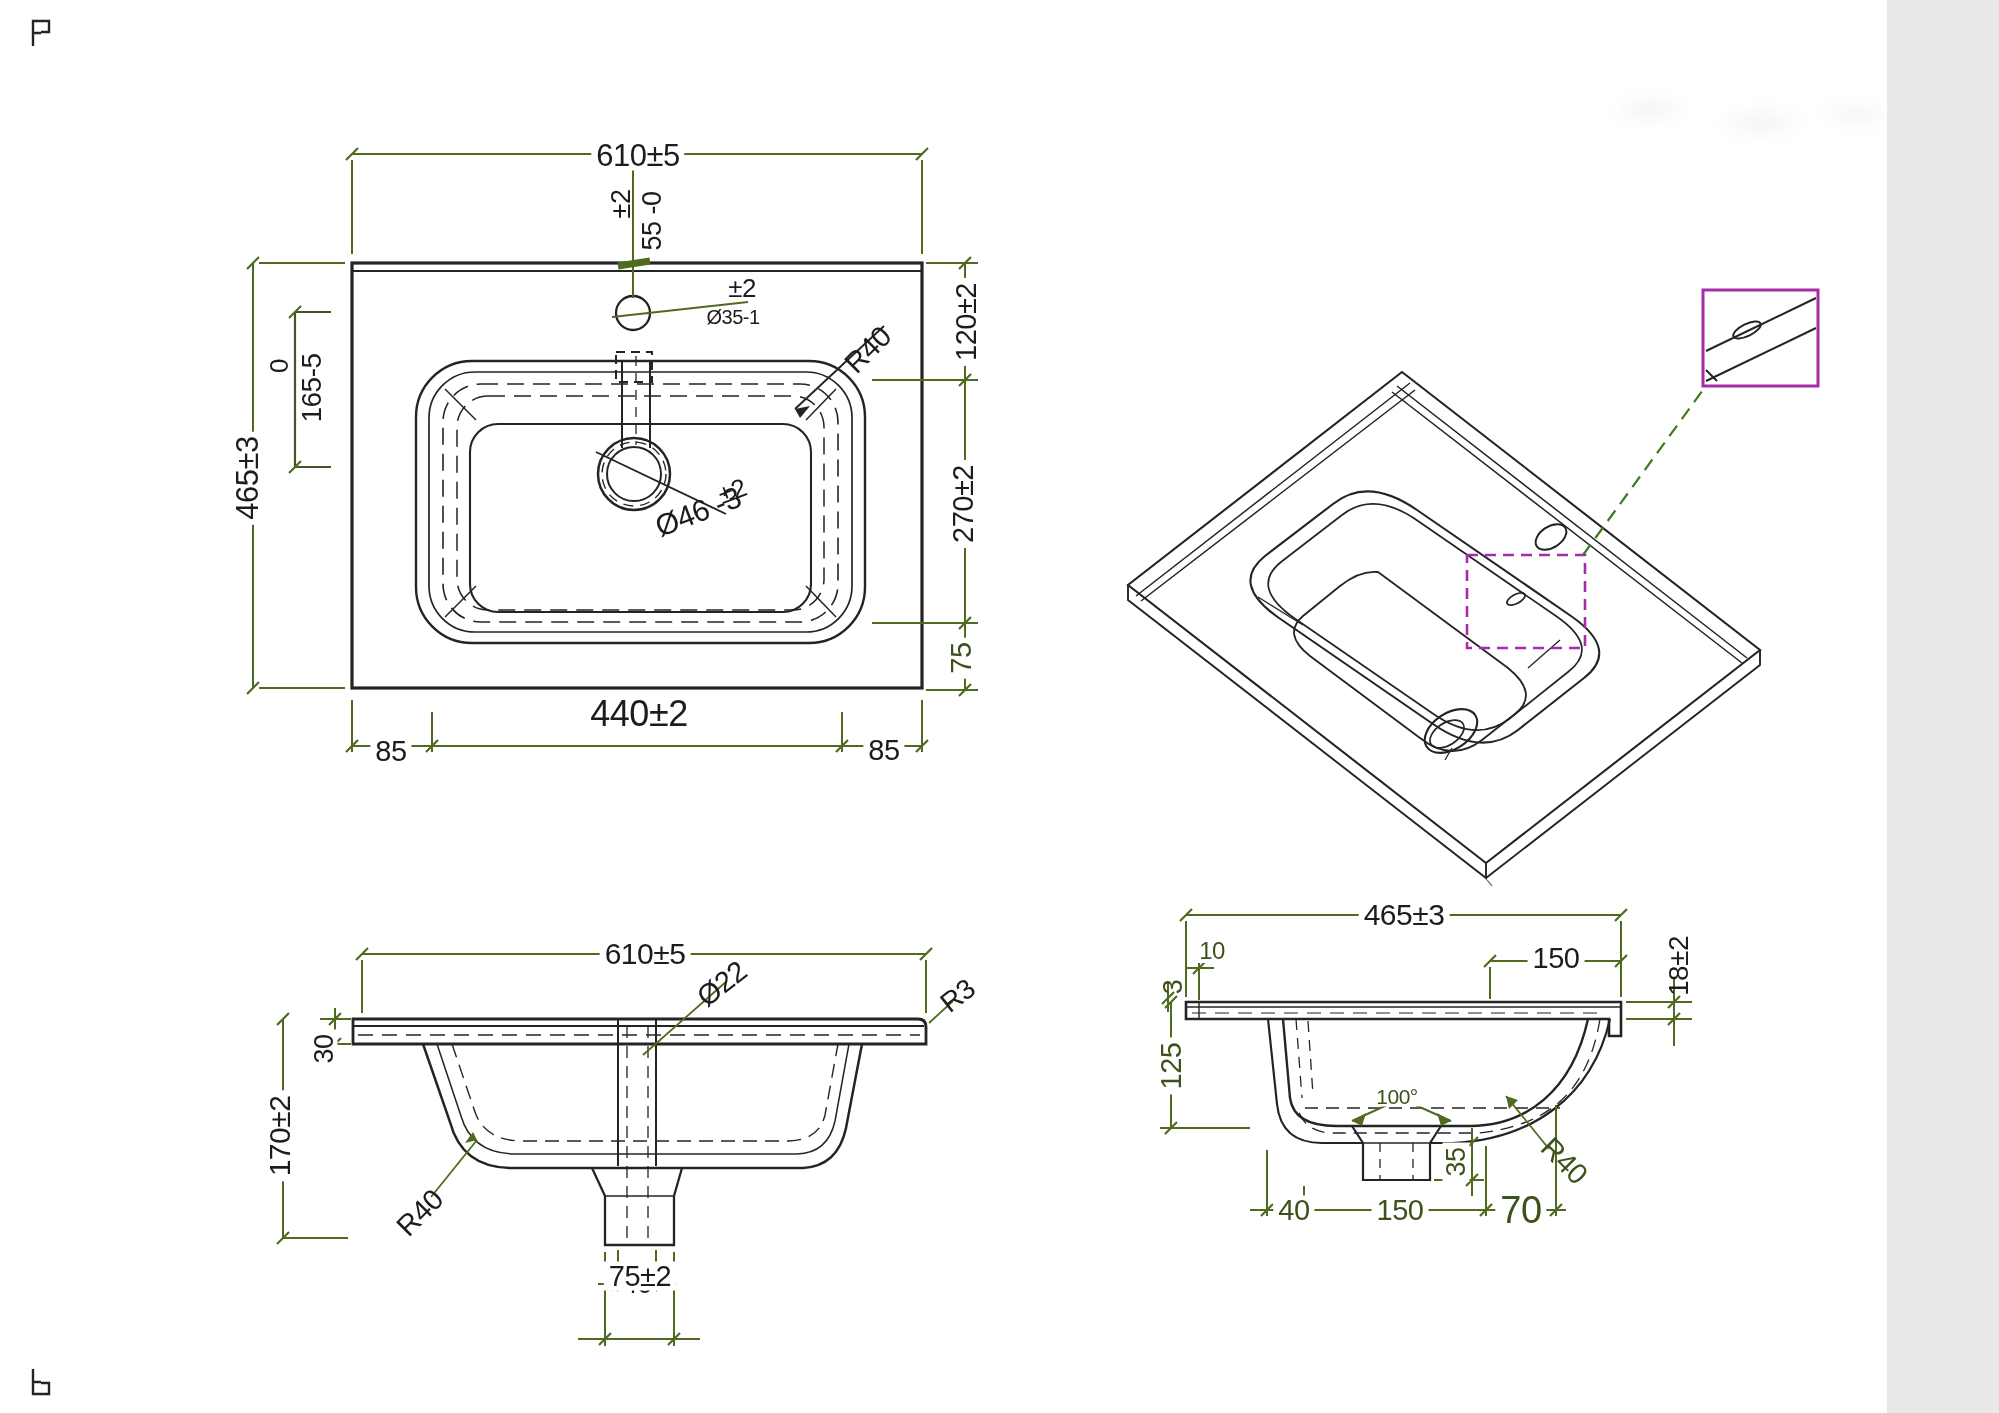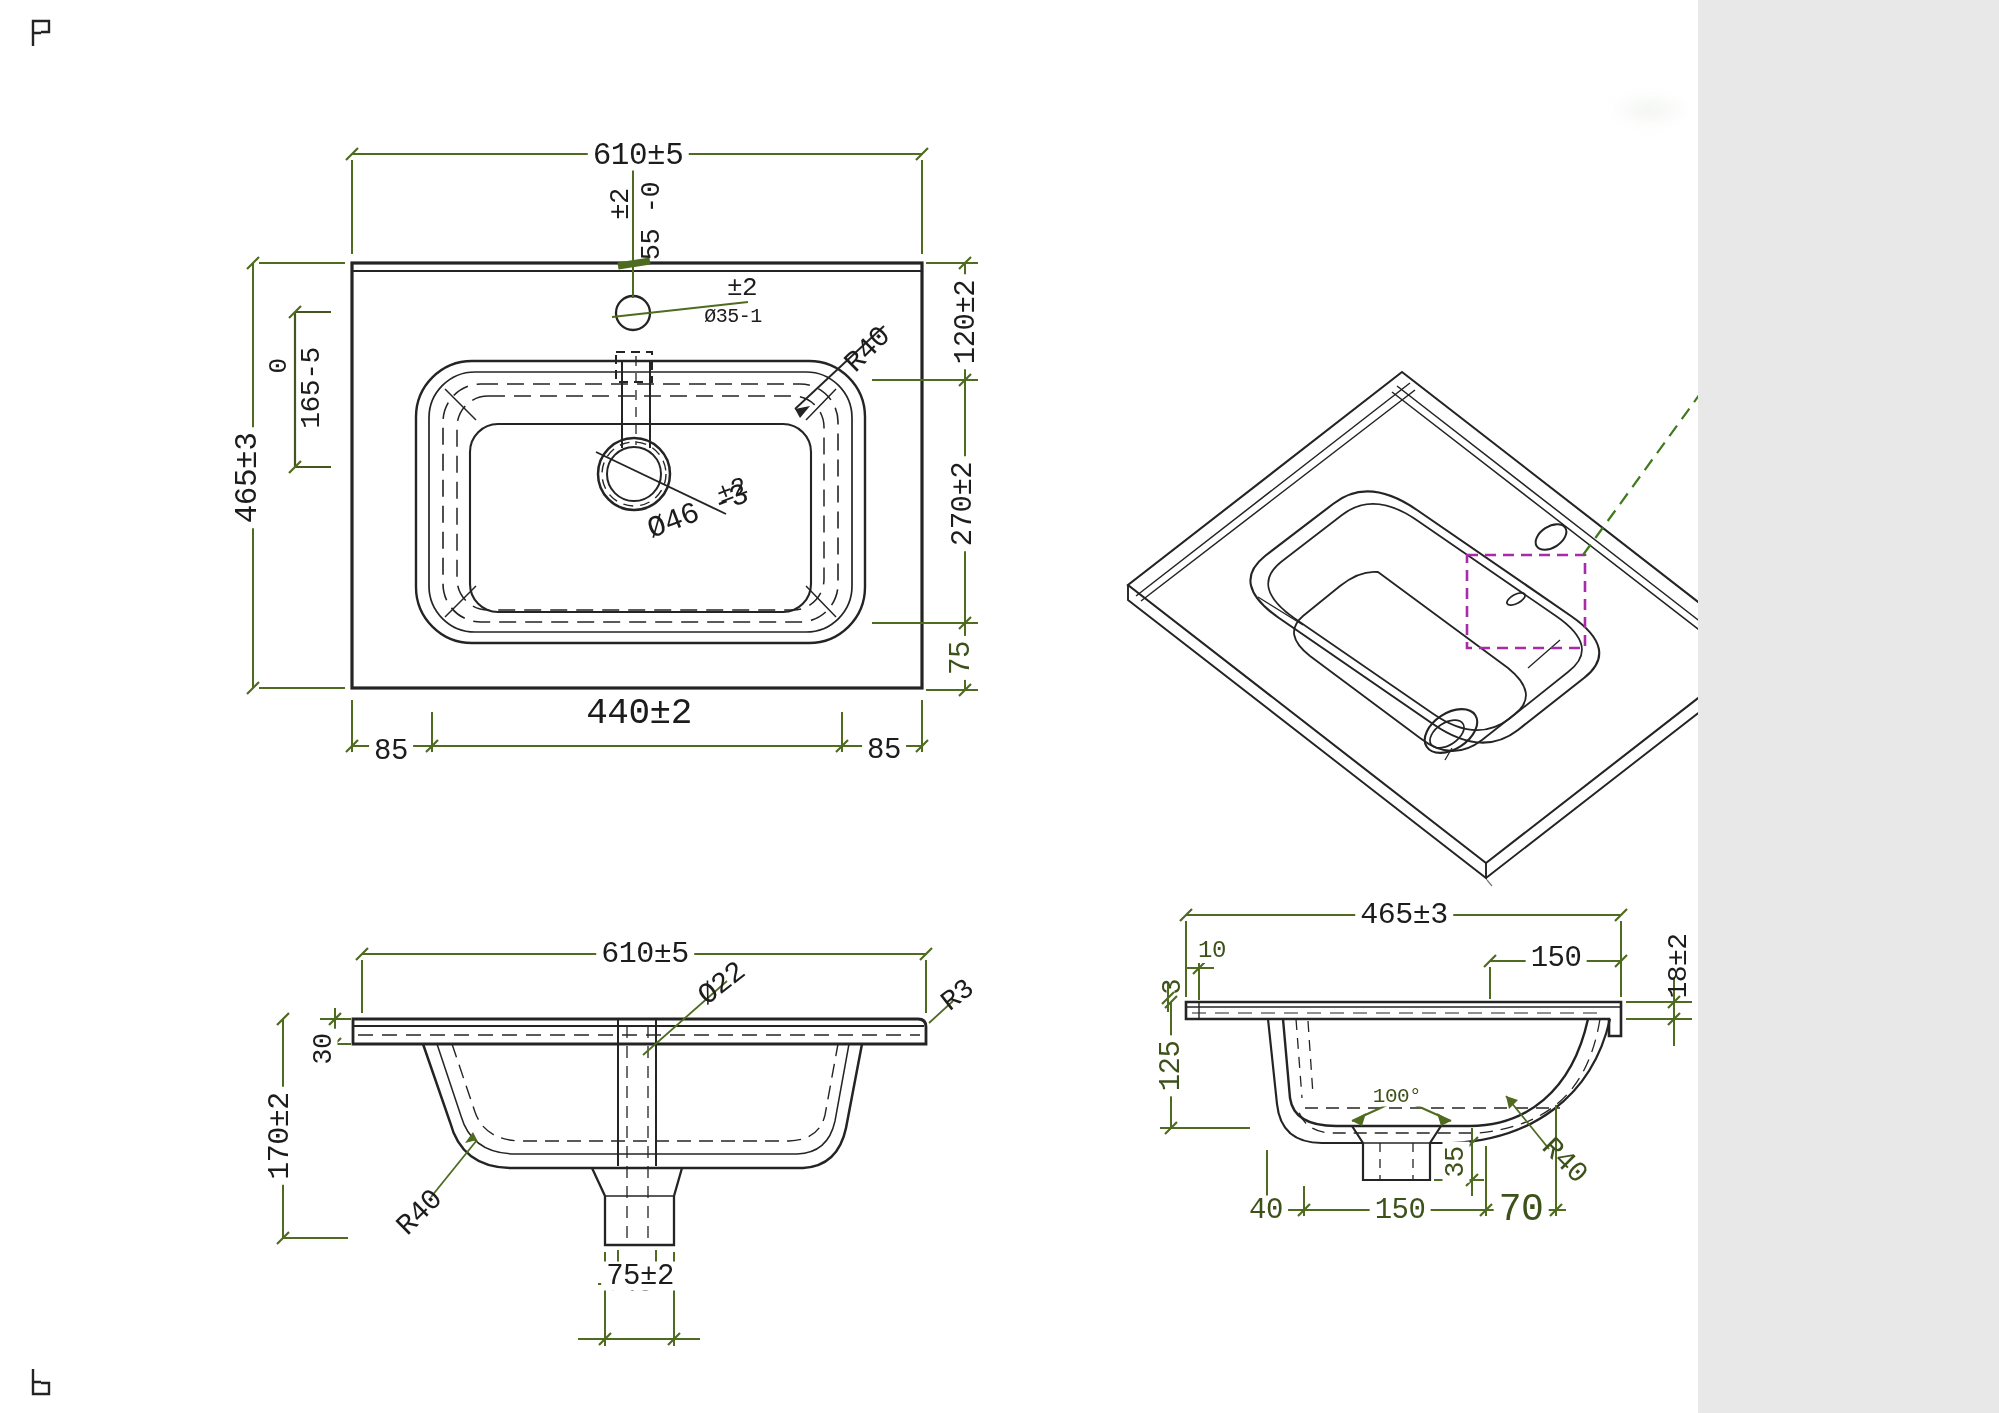"610±5" #canvas { font-family: Liberation Mono, monospace -> Liberation Sans, sans-serif; width: 1698px -> 1887px }
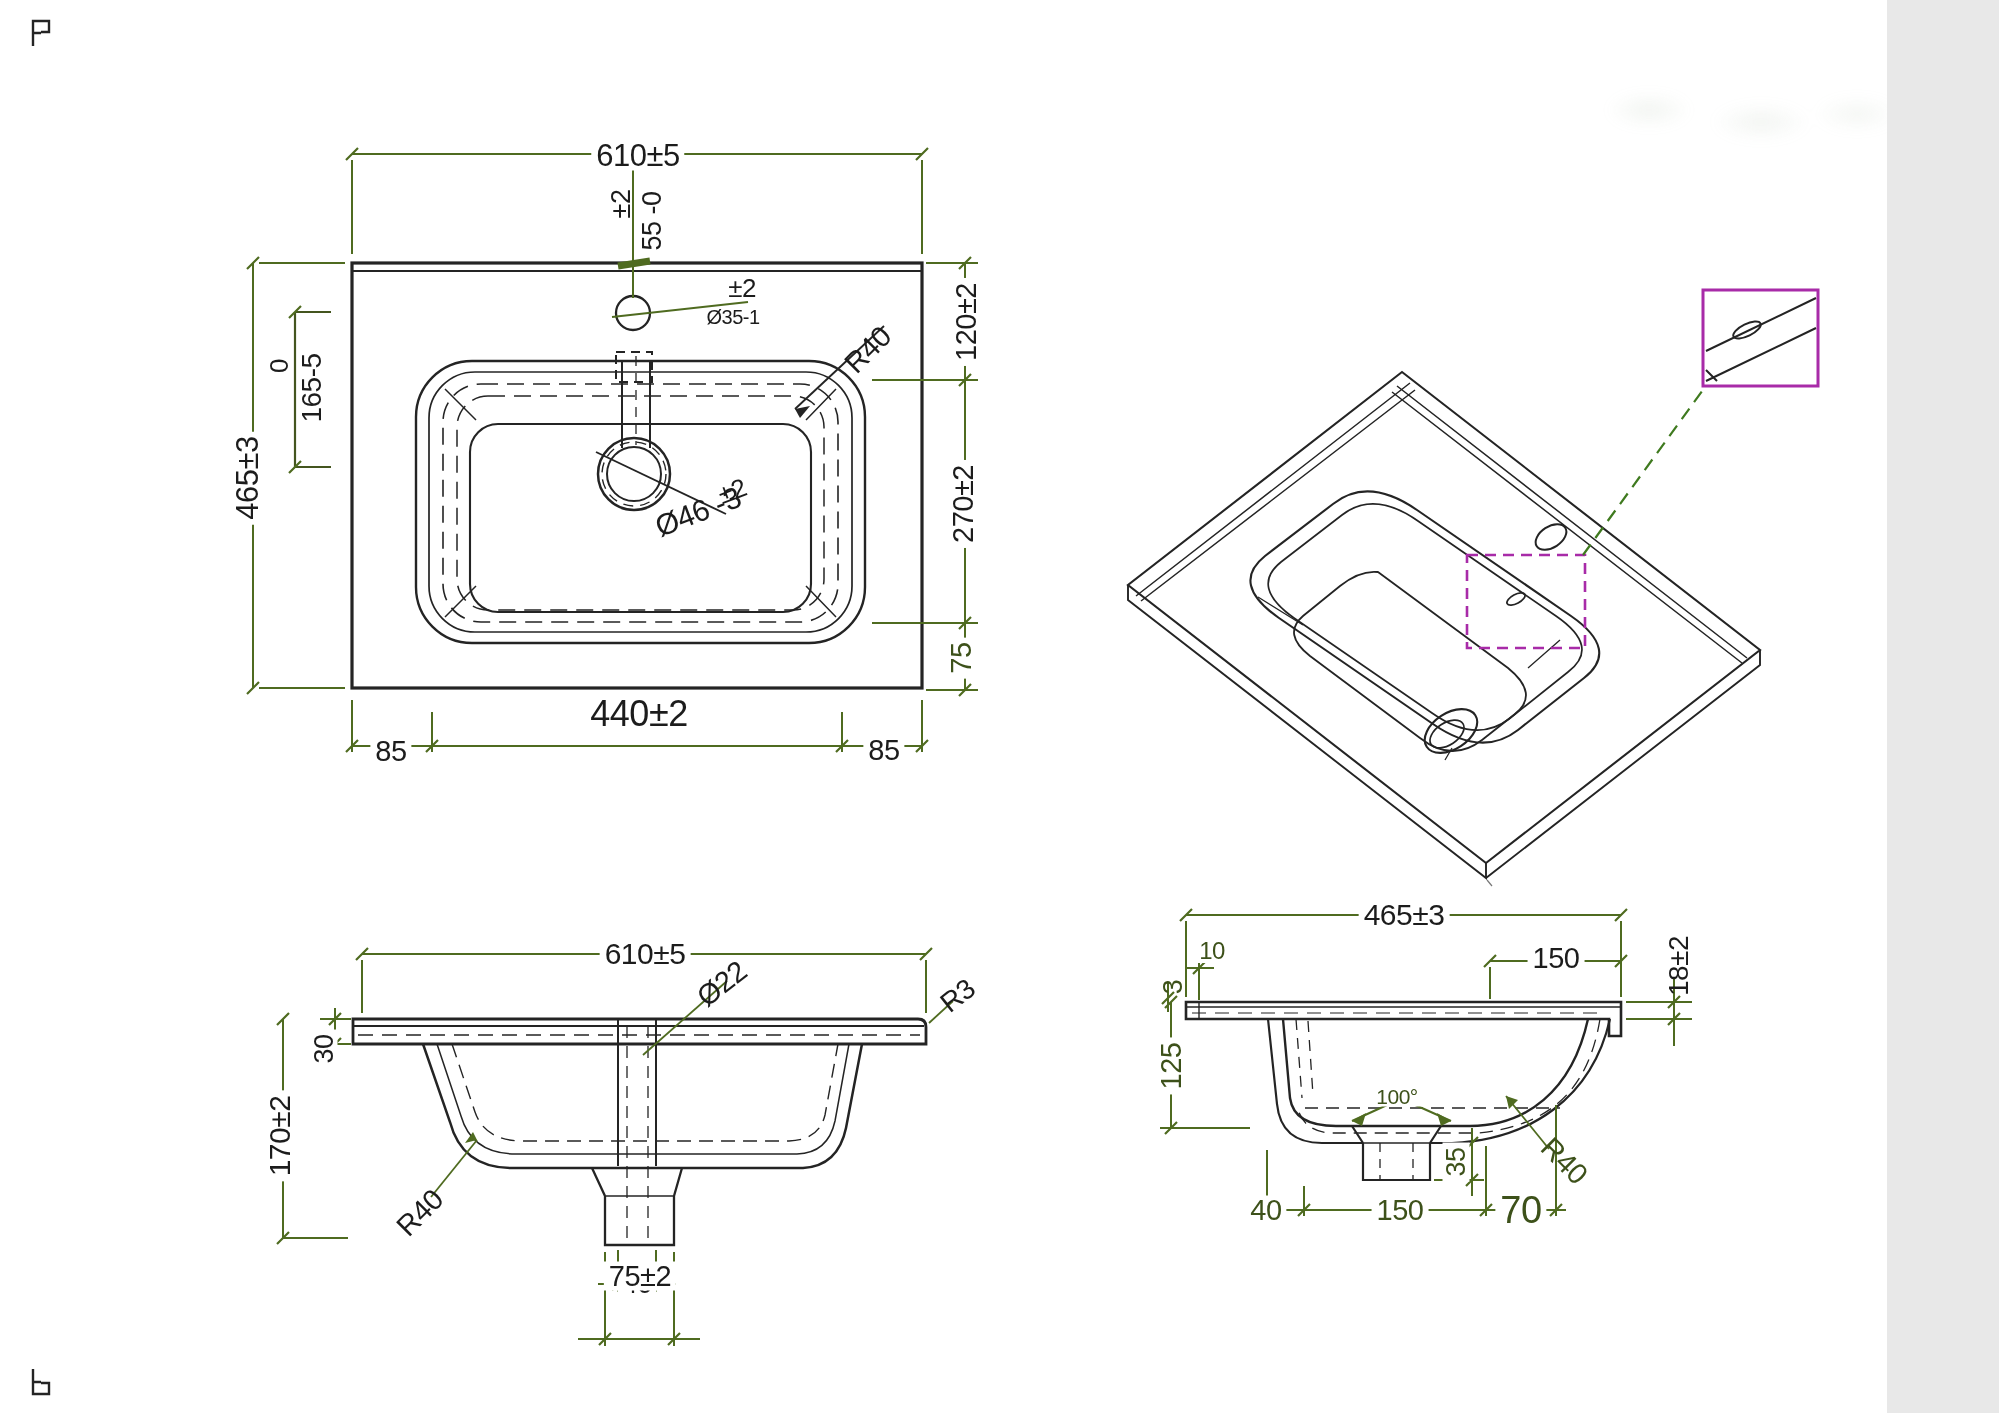"40" div.lbl { left: 1266px -> 1294px }
